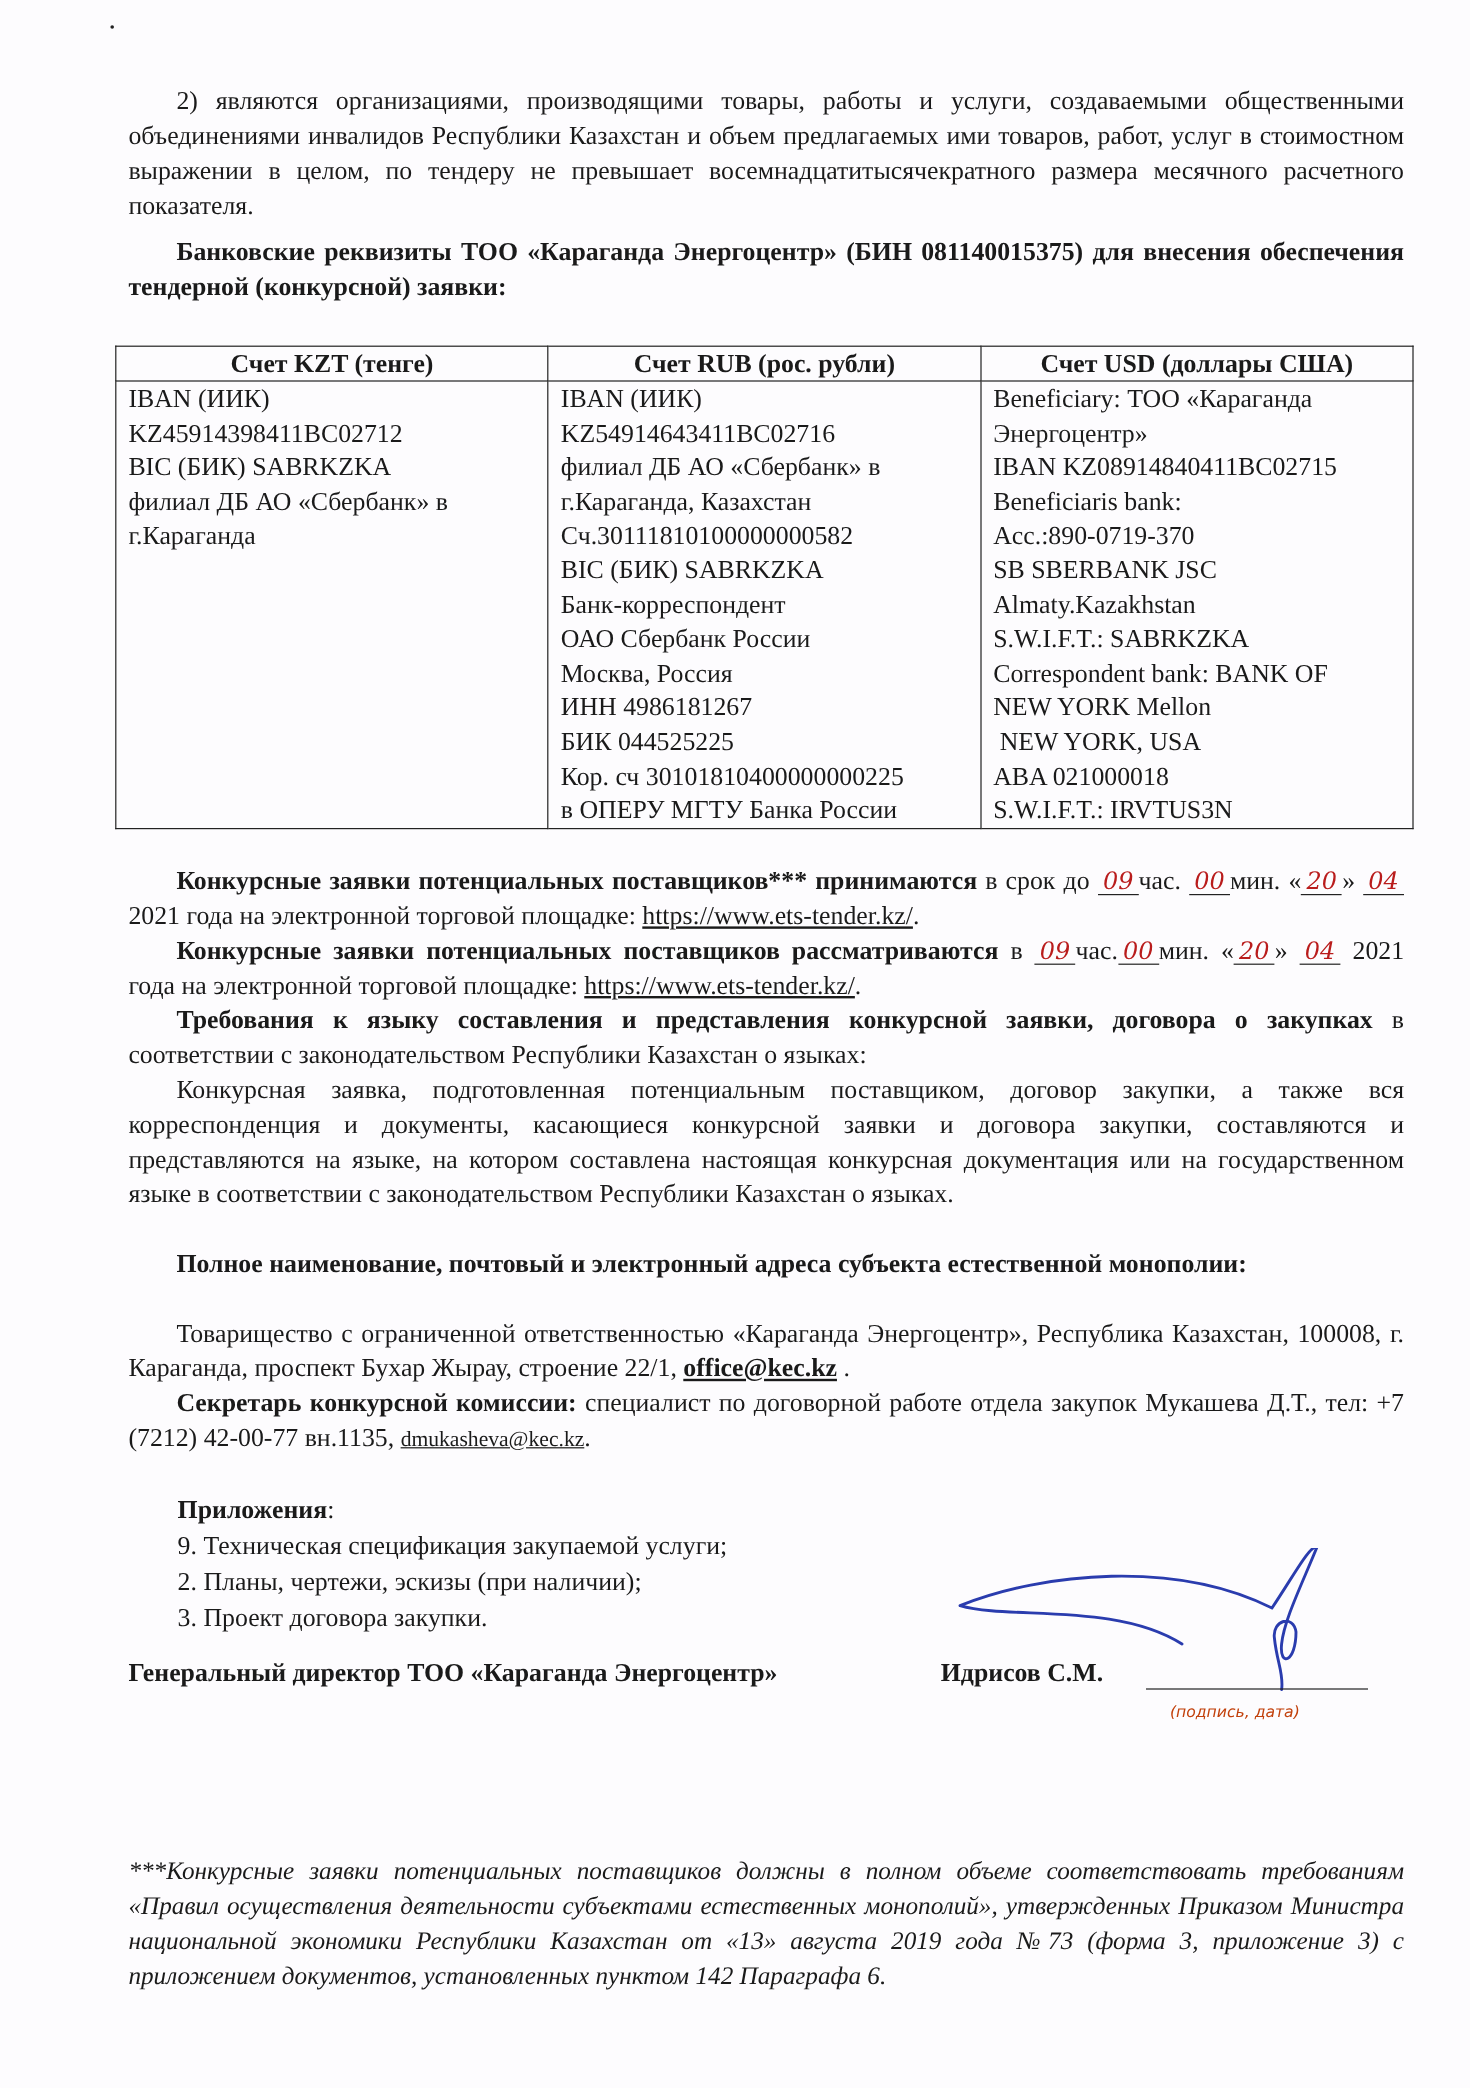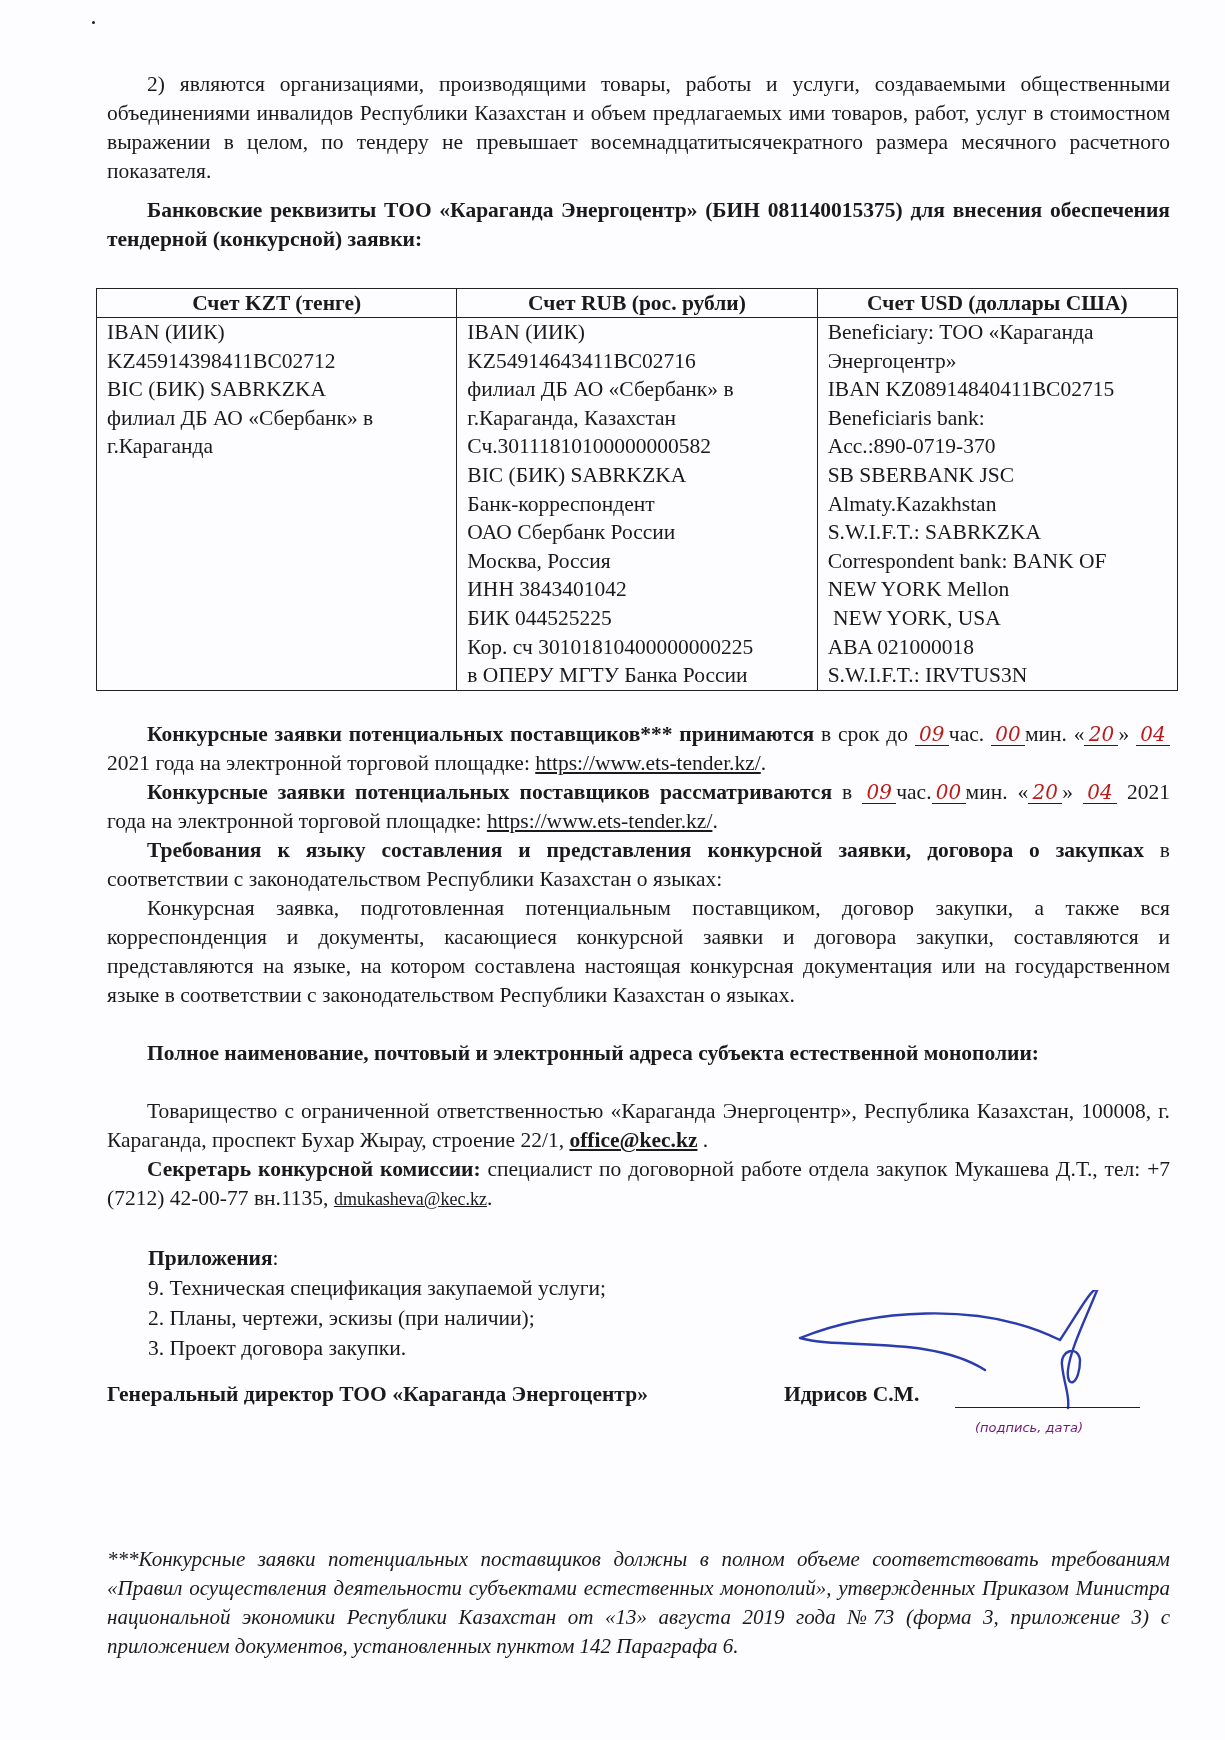"ИНН 3843401042" div { text: 3843401042 -> 4986181267 }
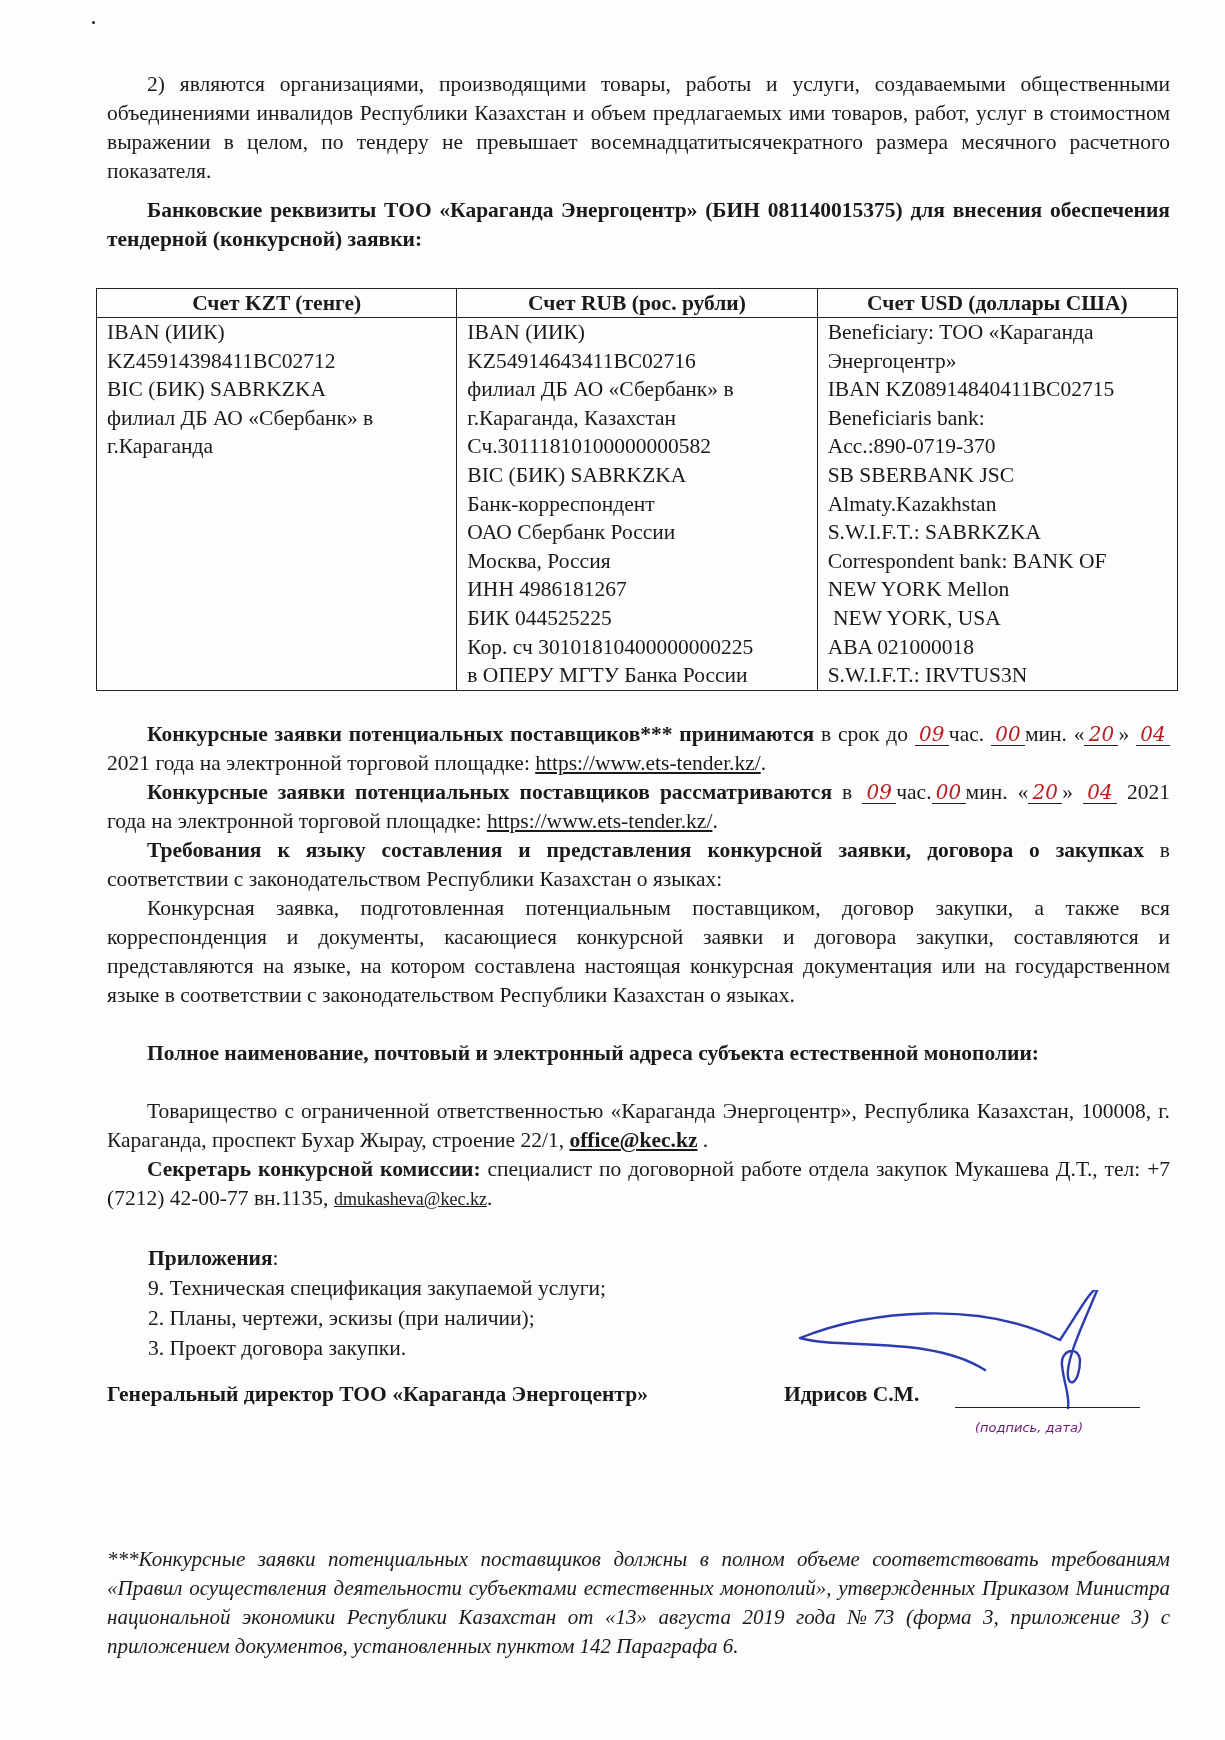"(подпись, дата)" .sign-caption { color: #701a75 -> #c2410c }
